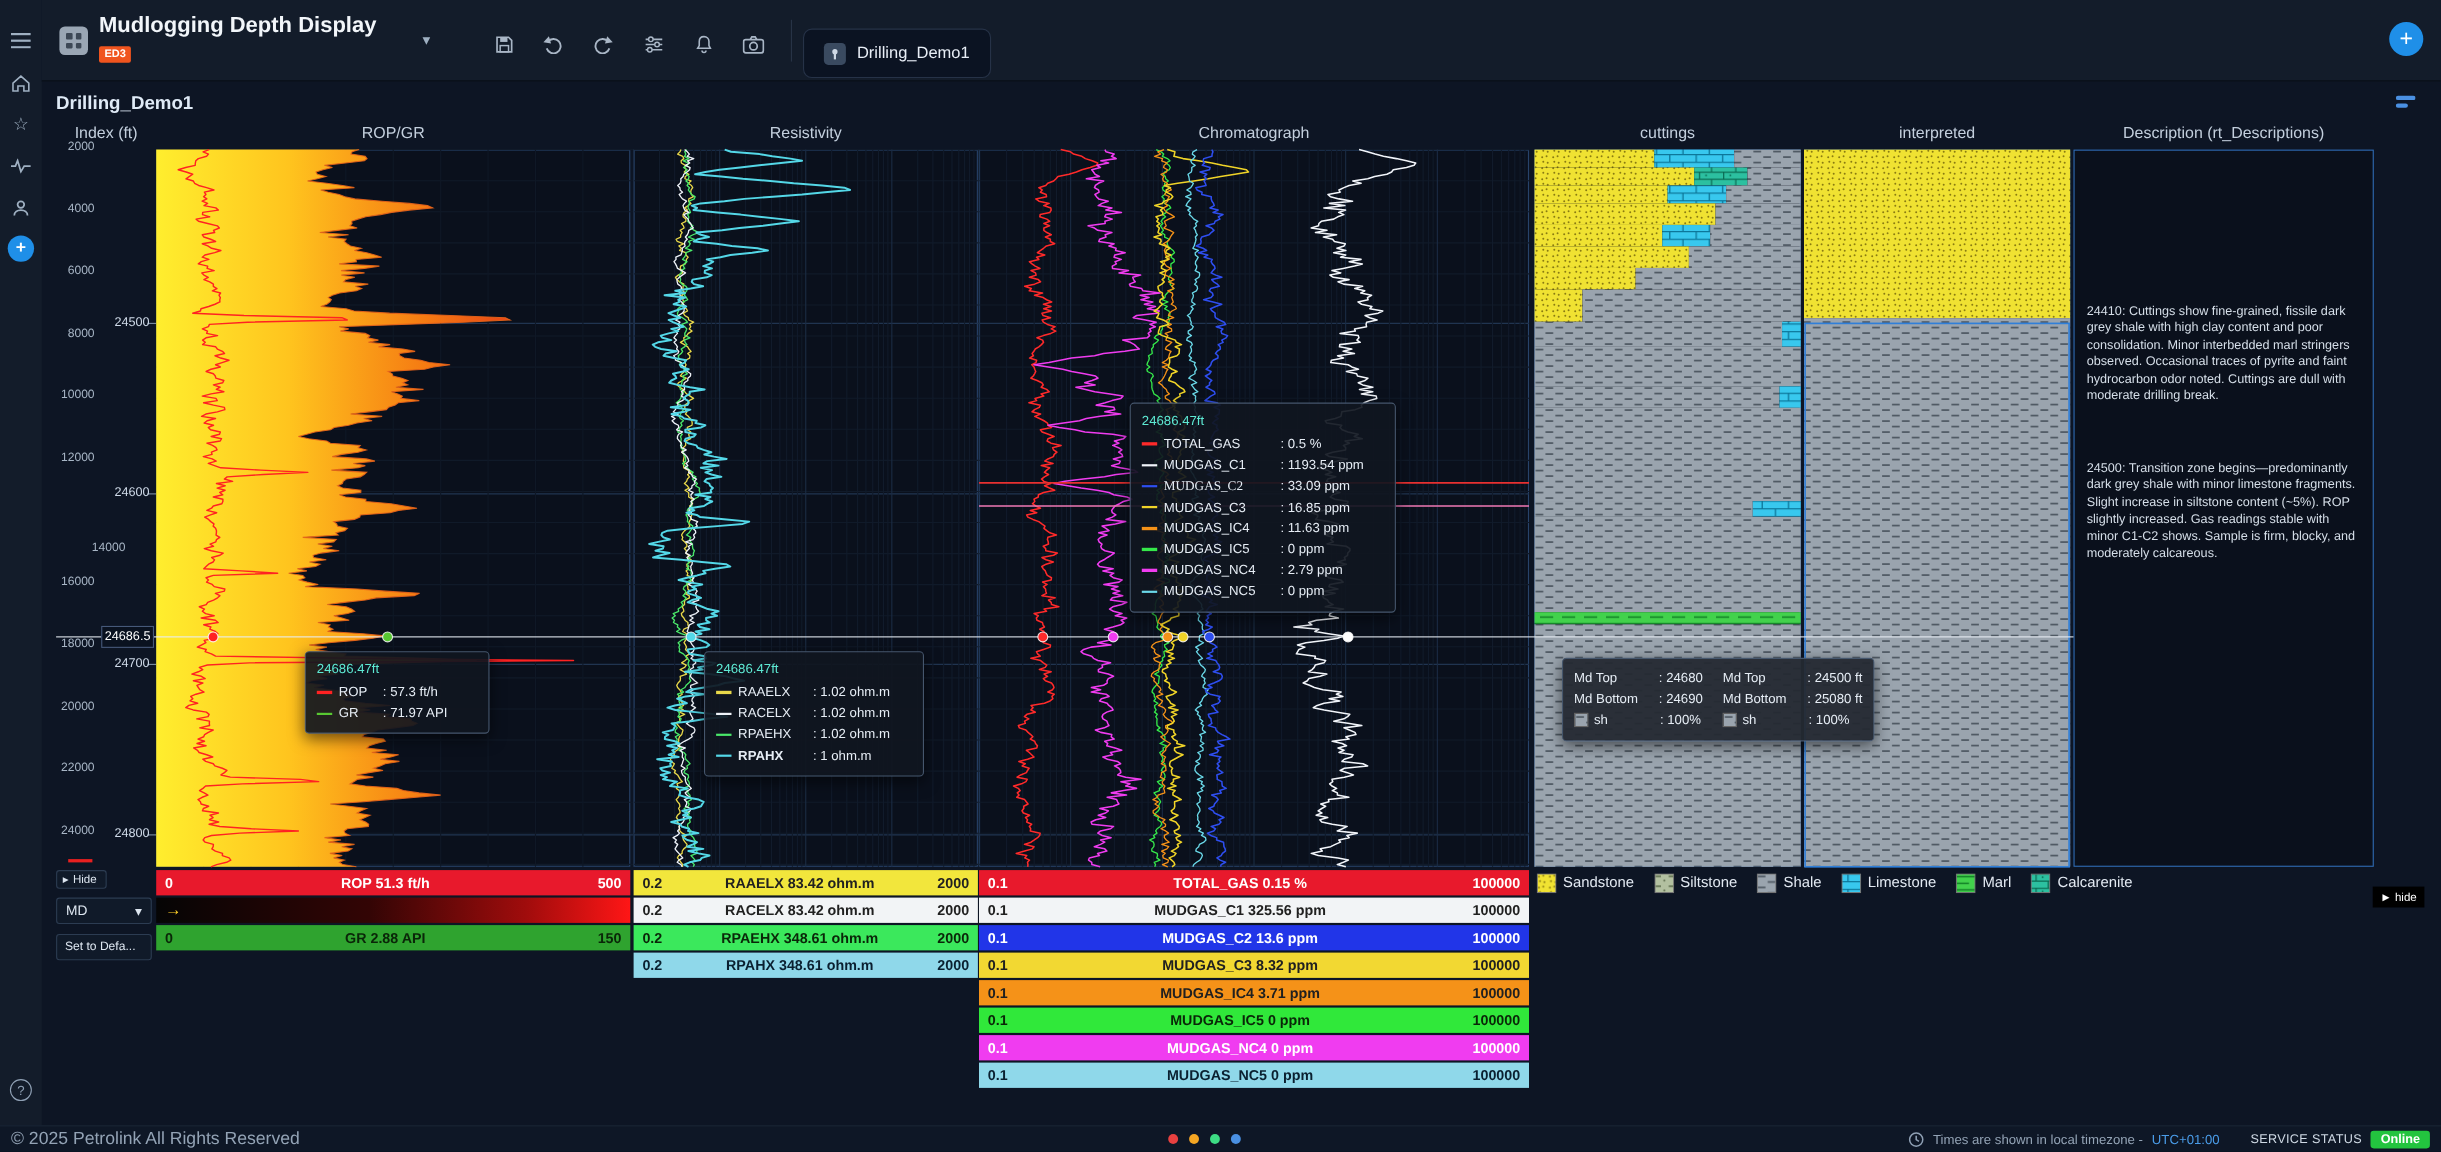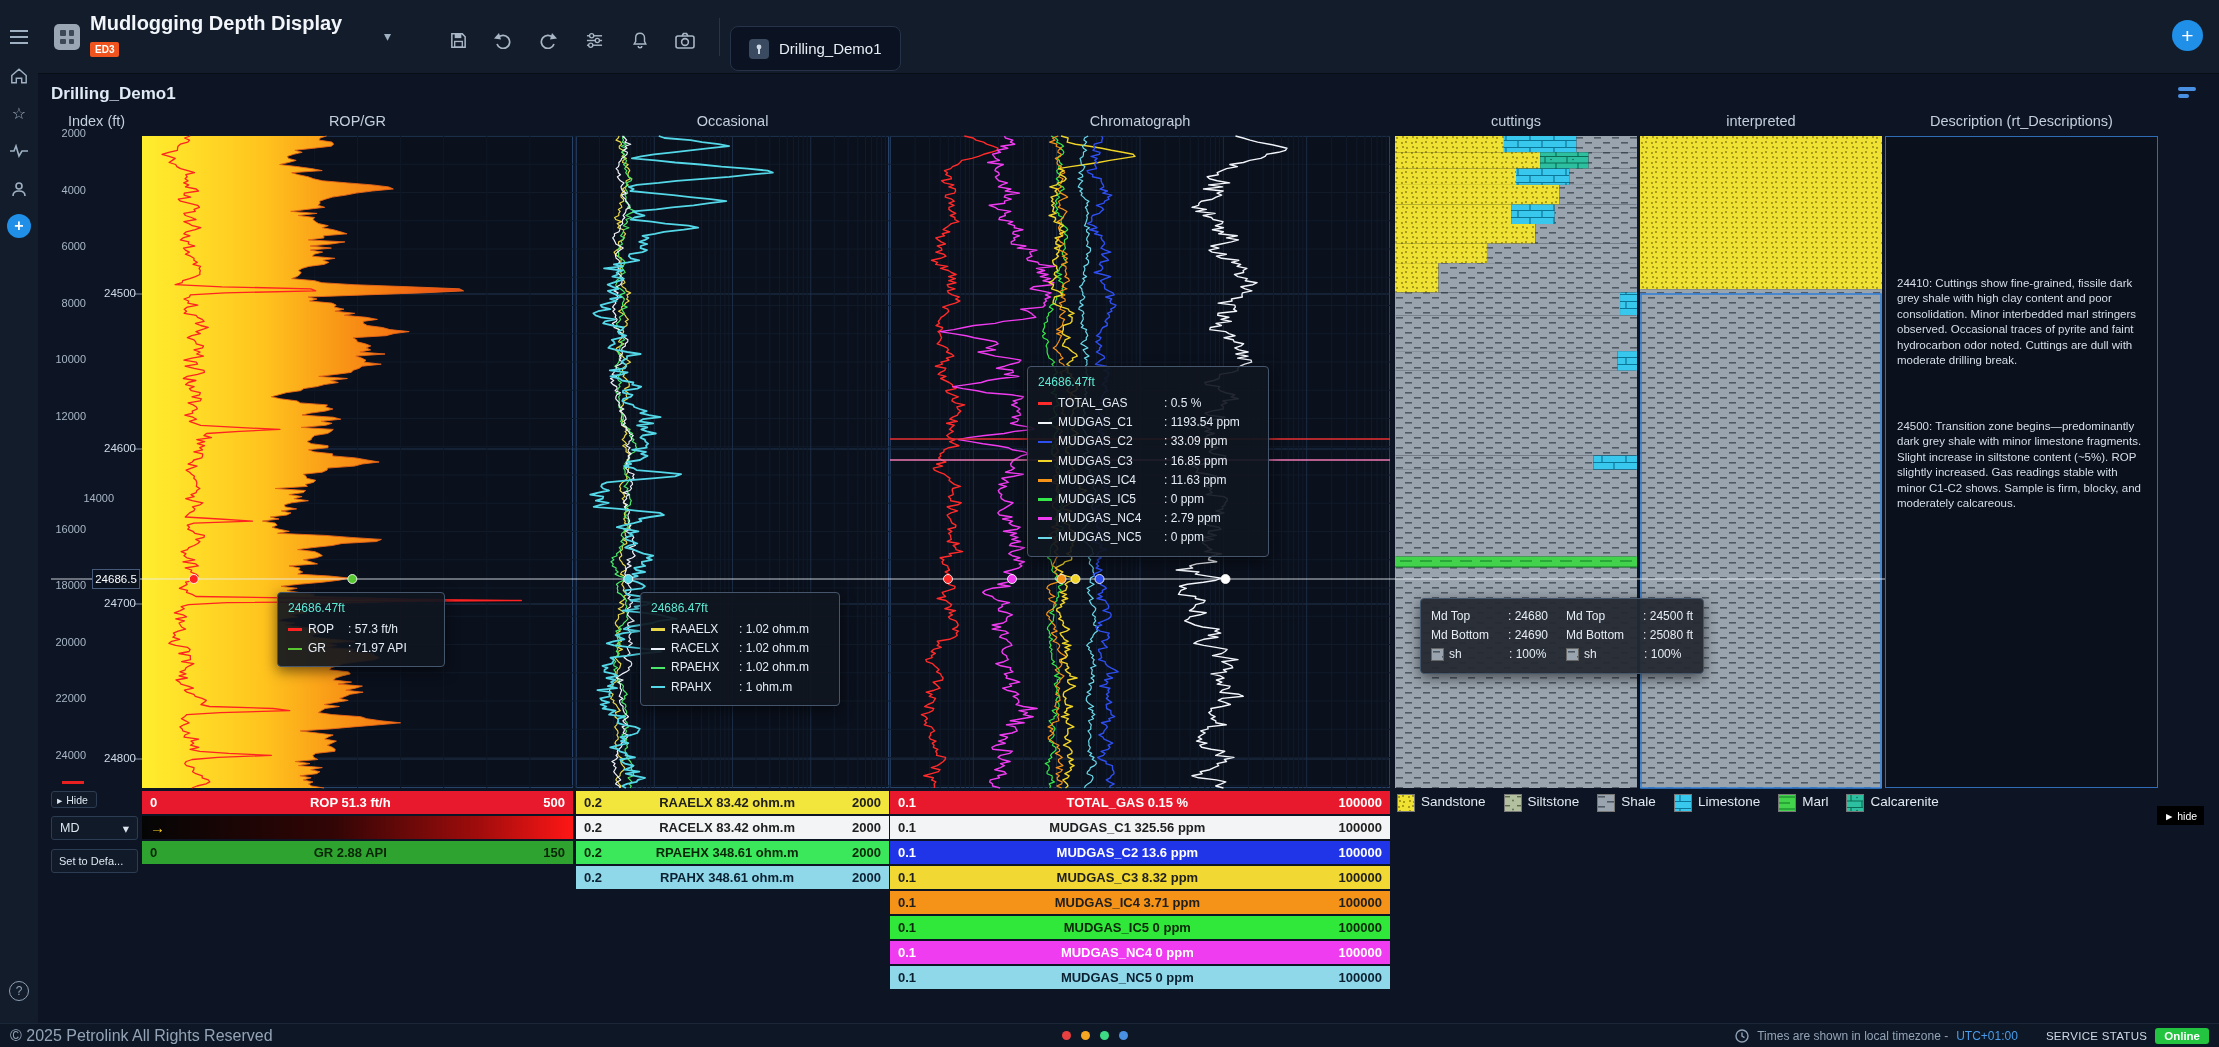"Occasional" div.thead { text: Occasional -> Resistivity }
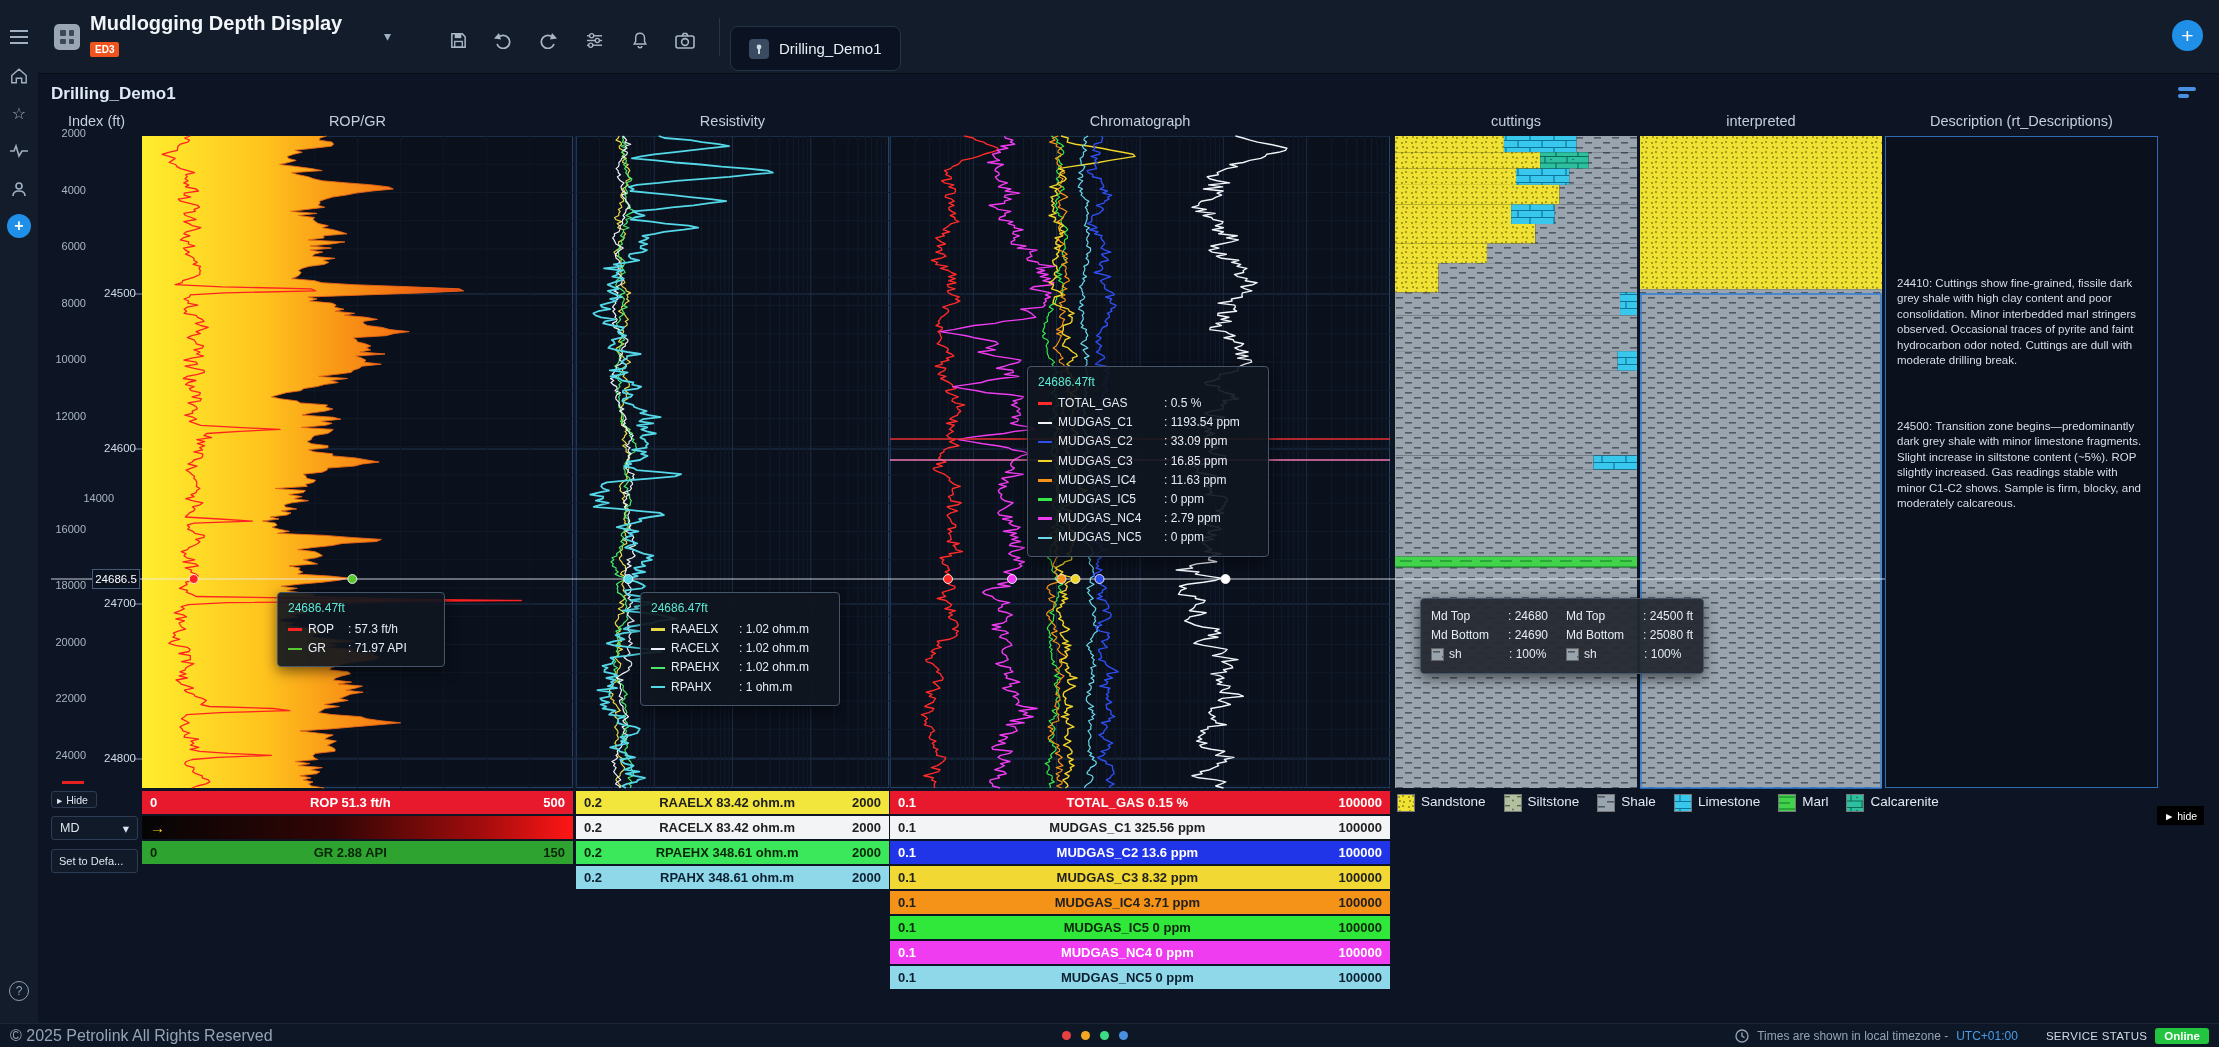"MUDGAS_C2" span.tt-lbl { font-family: none -> Liberation Serif, serif }
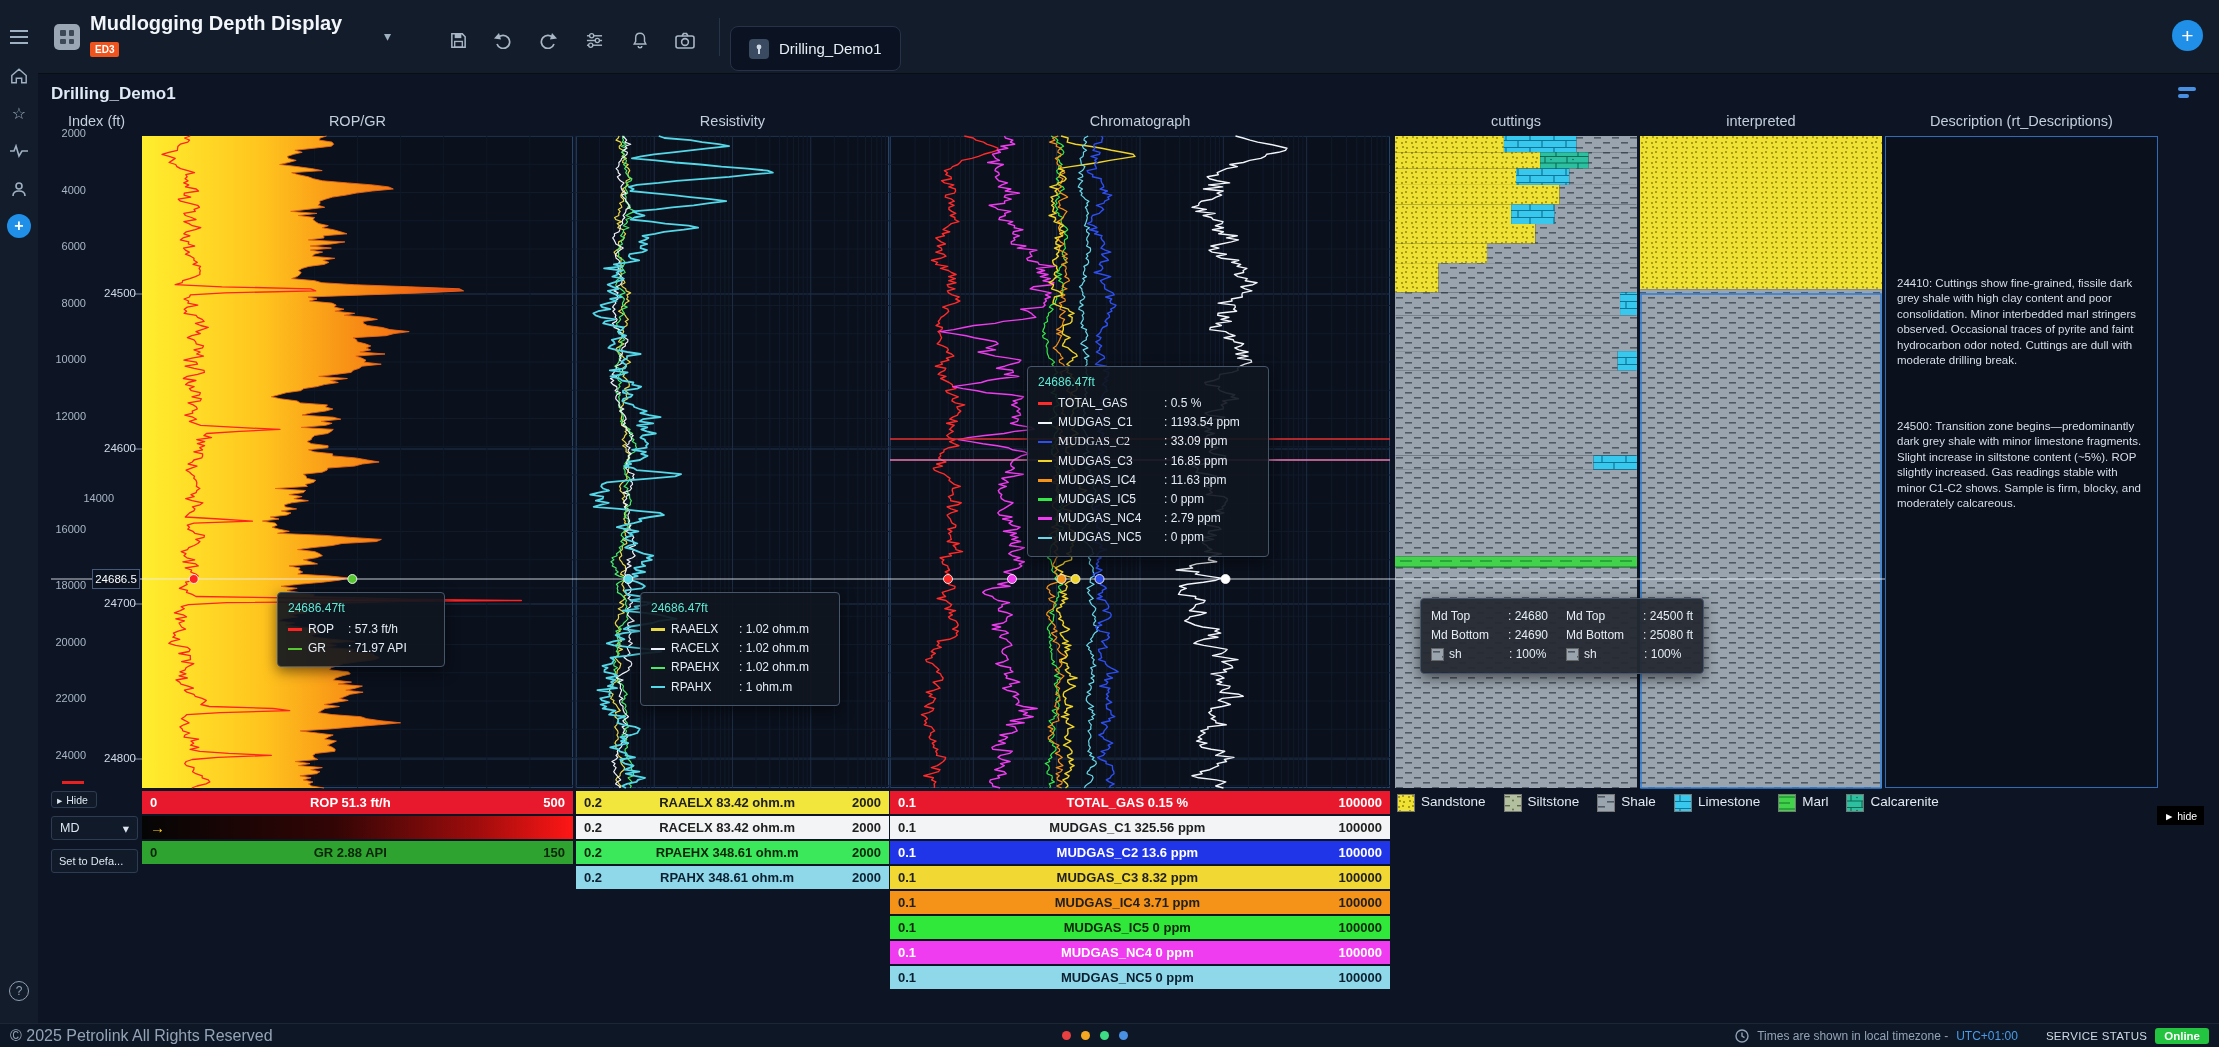"RPAHX" span.tt-lbl { font-weight: none -> bold }
